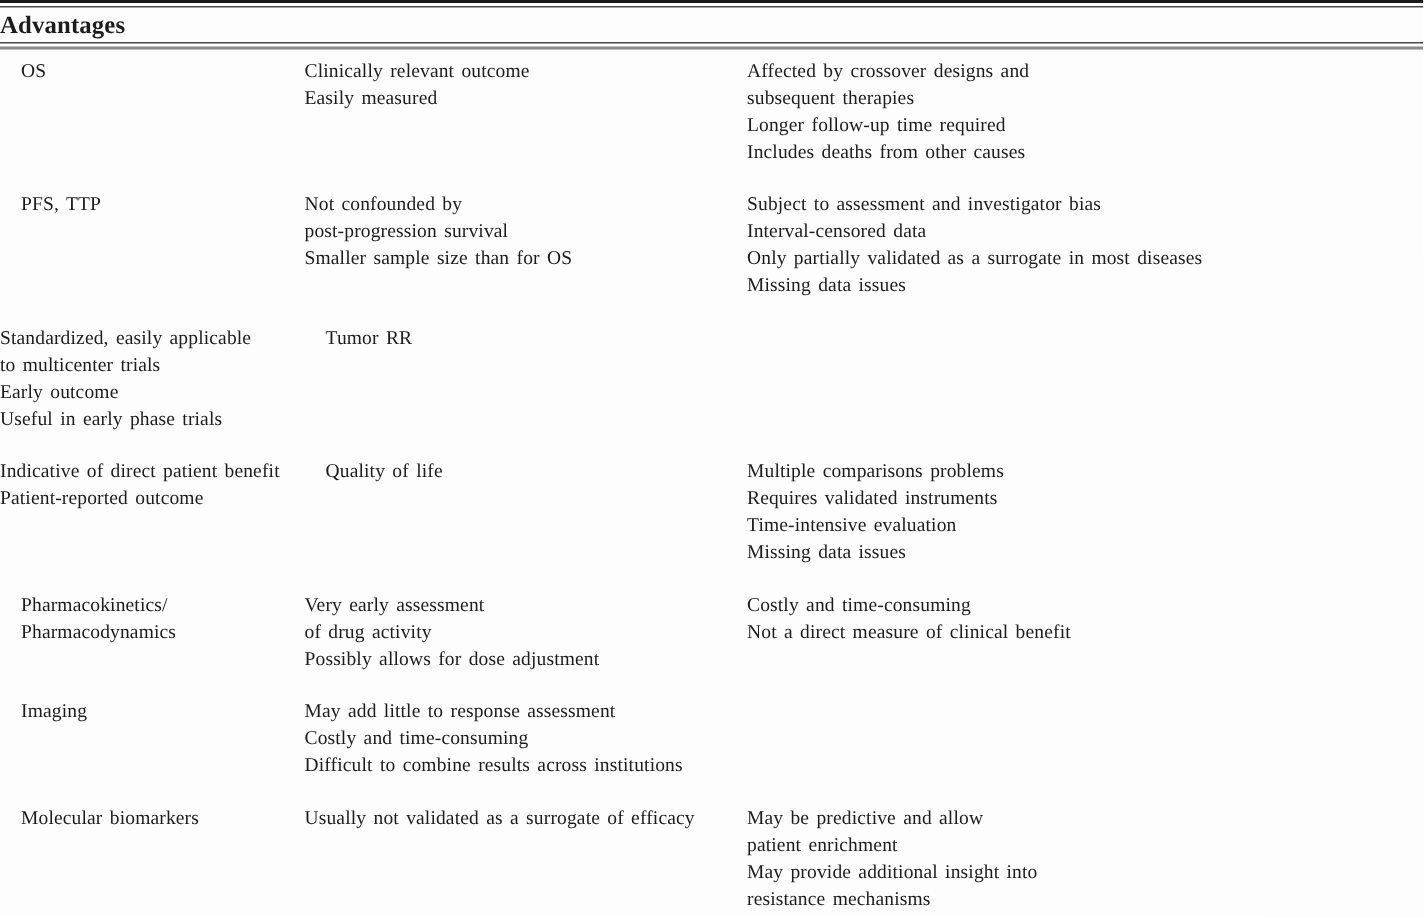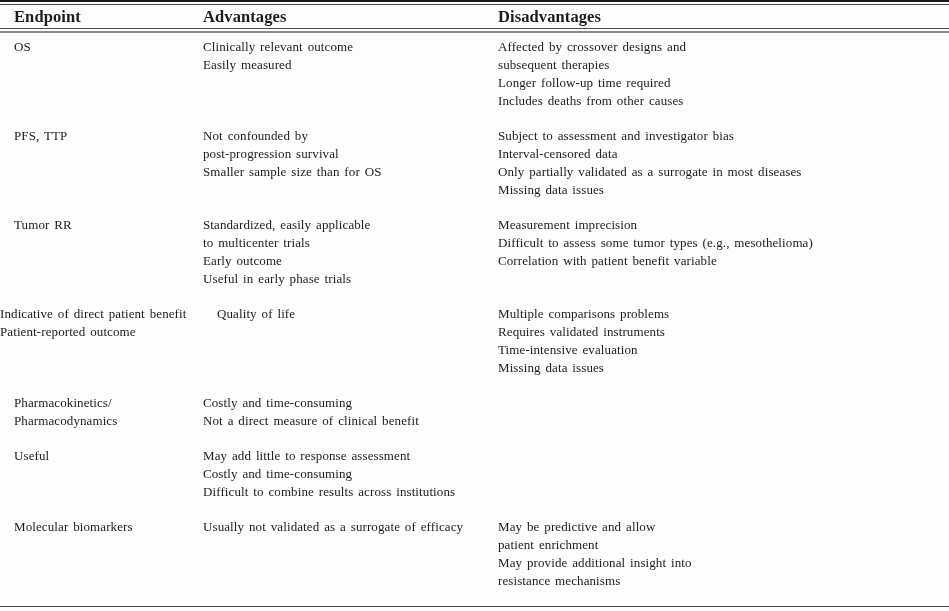"Endpoint" div.cell { html: <div>Endpoint</div> -> none }
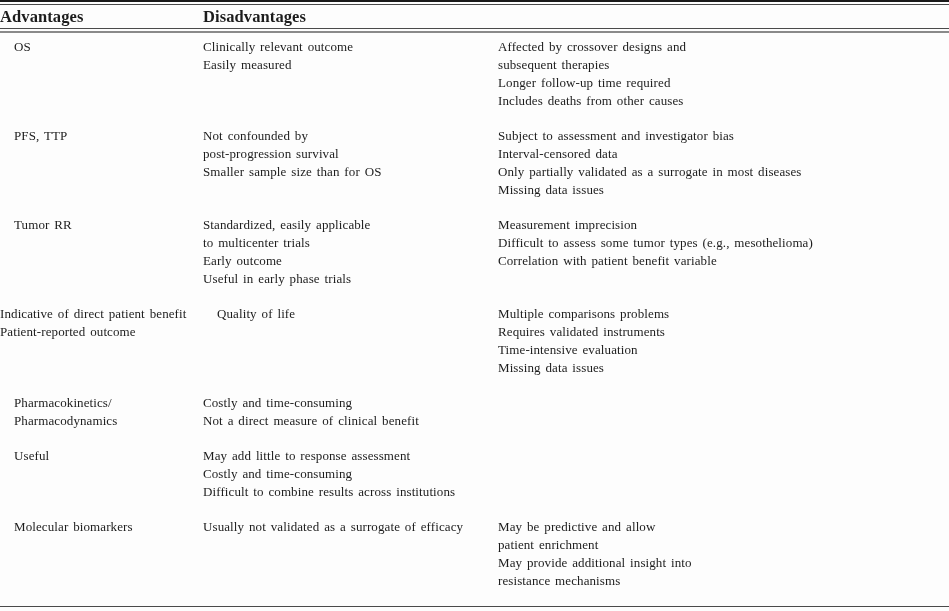"Disadvantages" div.cell { html: <div>Disadvantages</div> -> none }
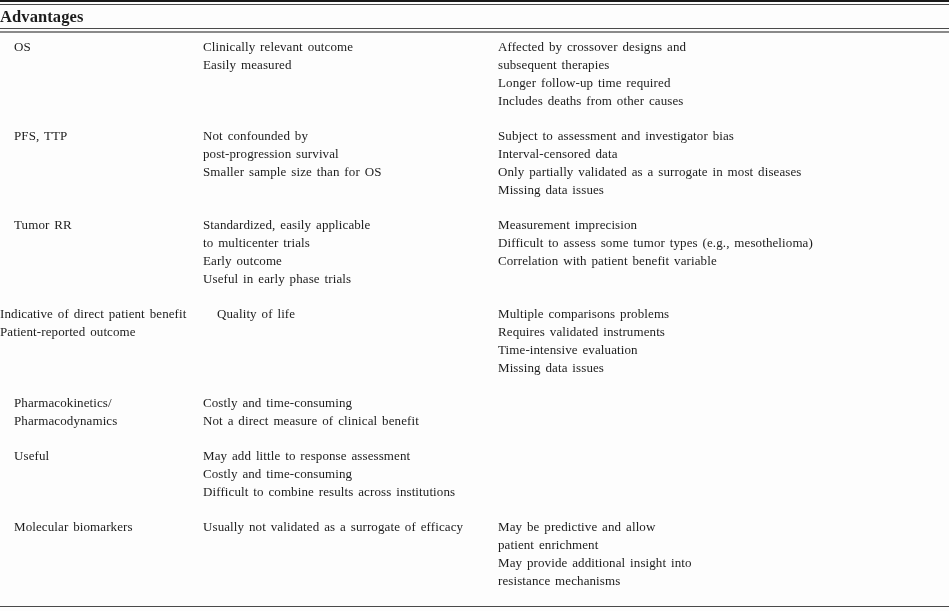"Tumor RR" div.cell { order: before "Standardized, easily applicable" -> after "Standardized, easily applicable" }
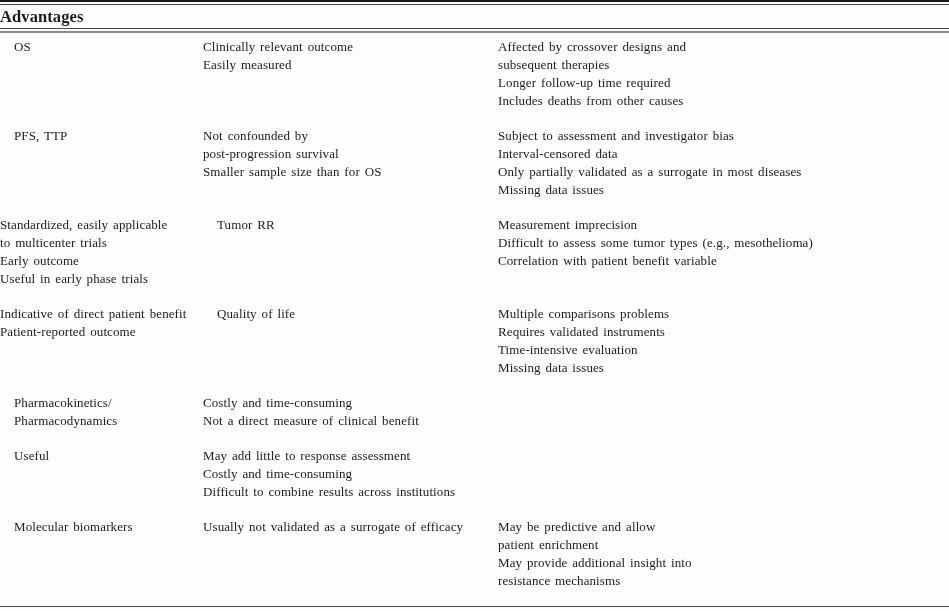"Measurement imprecision" div.cell { html: <div>Measurement imprecision Difficult to assess some tumor types (e.g., mesothelioma) Correlation with patient benefit variable</div> -> none }
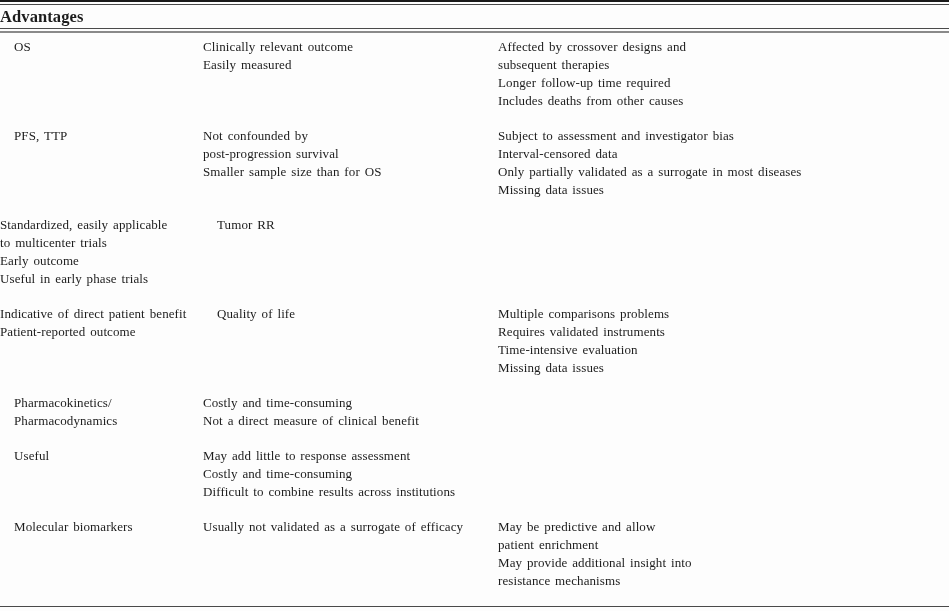"Very early assessment" div.cell { html: none -> <div>Very early assessment of drug activity Possibly allows for dose adjustment</div> }
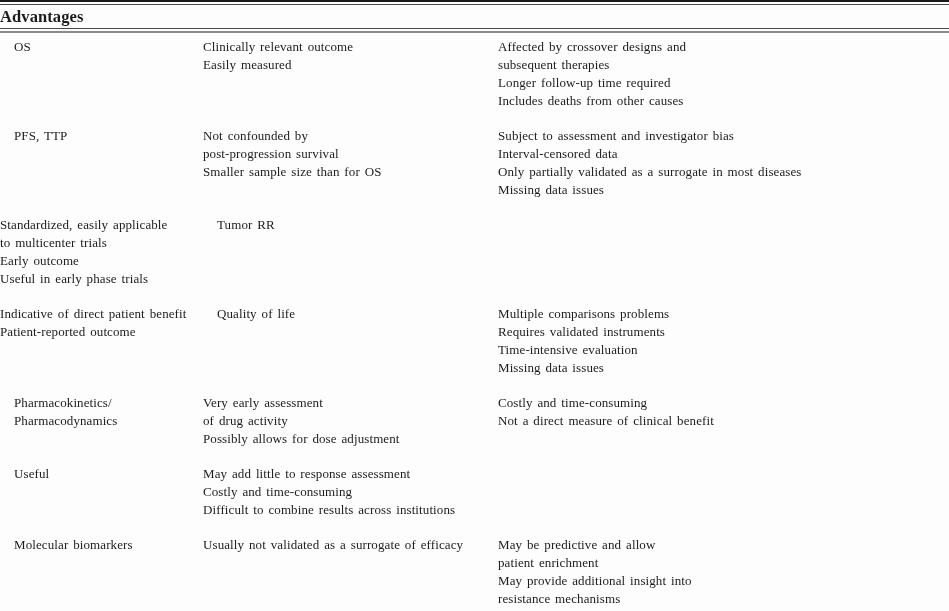"Useful" div.cell { text: Useful -> Imaging }
